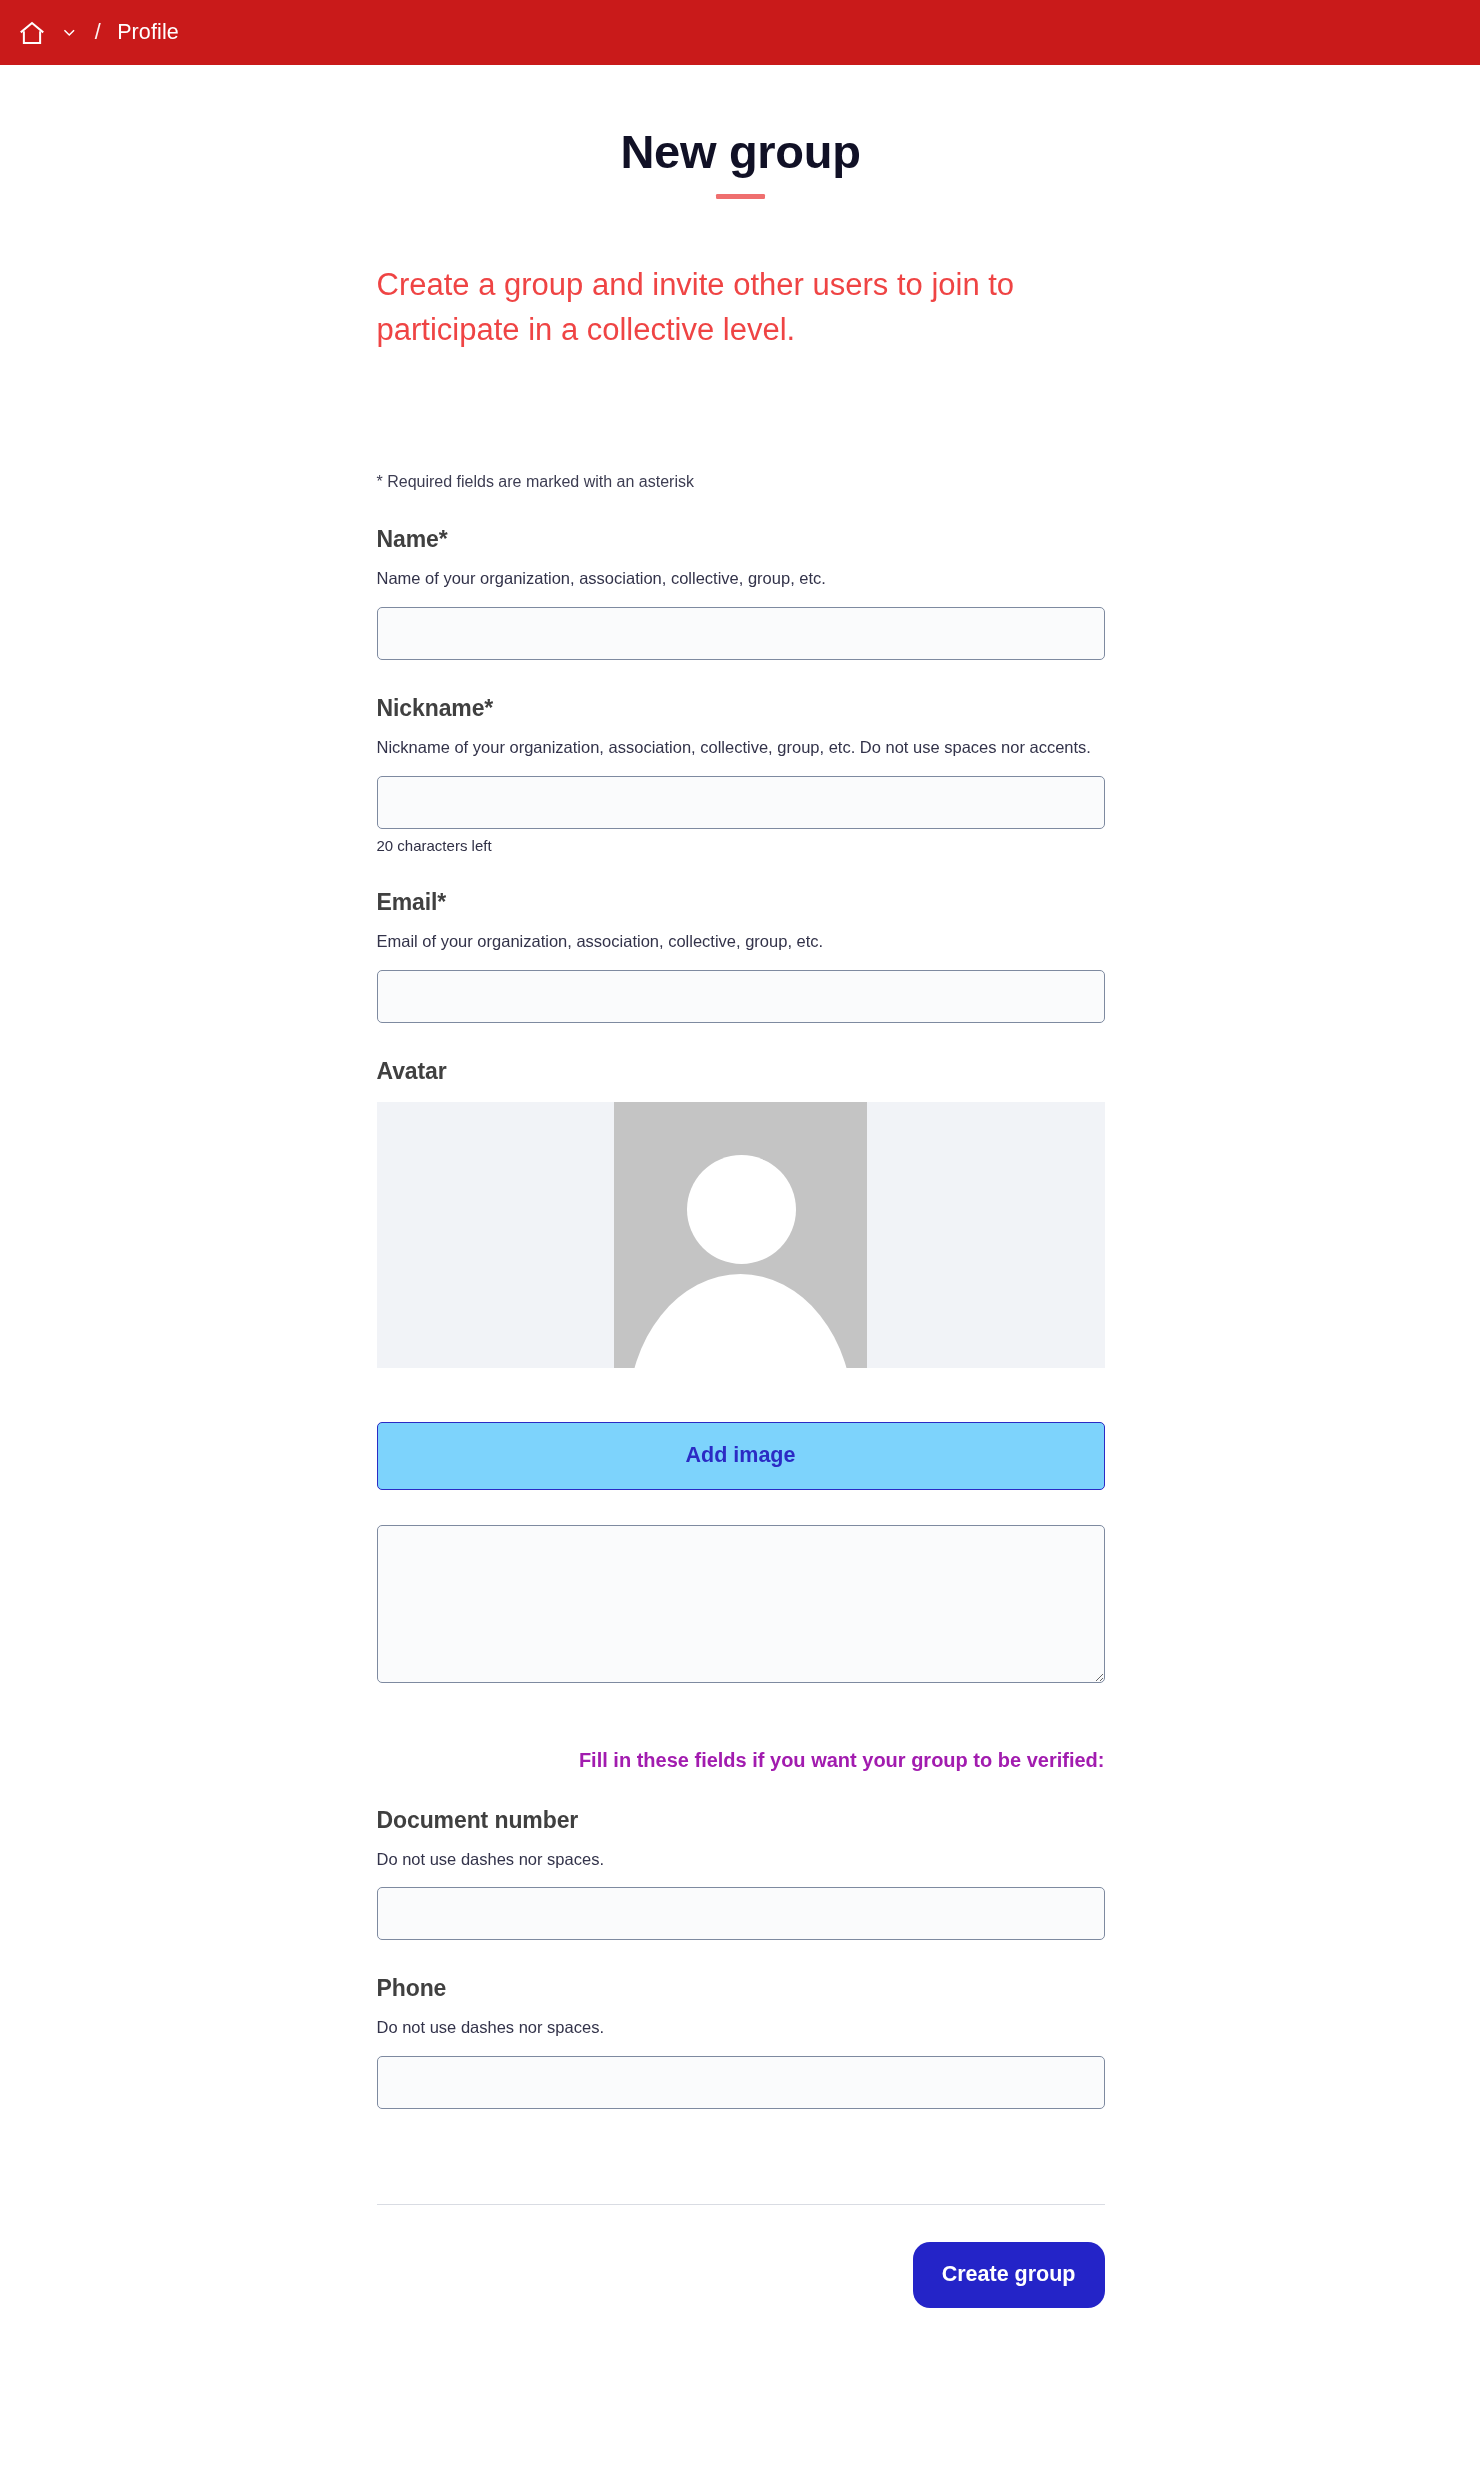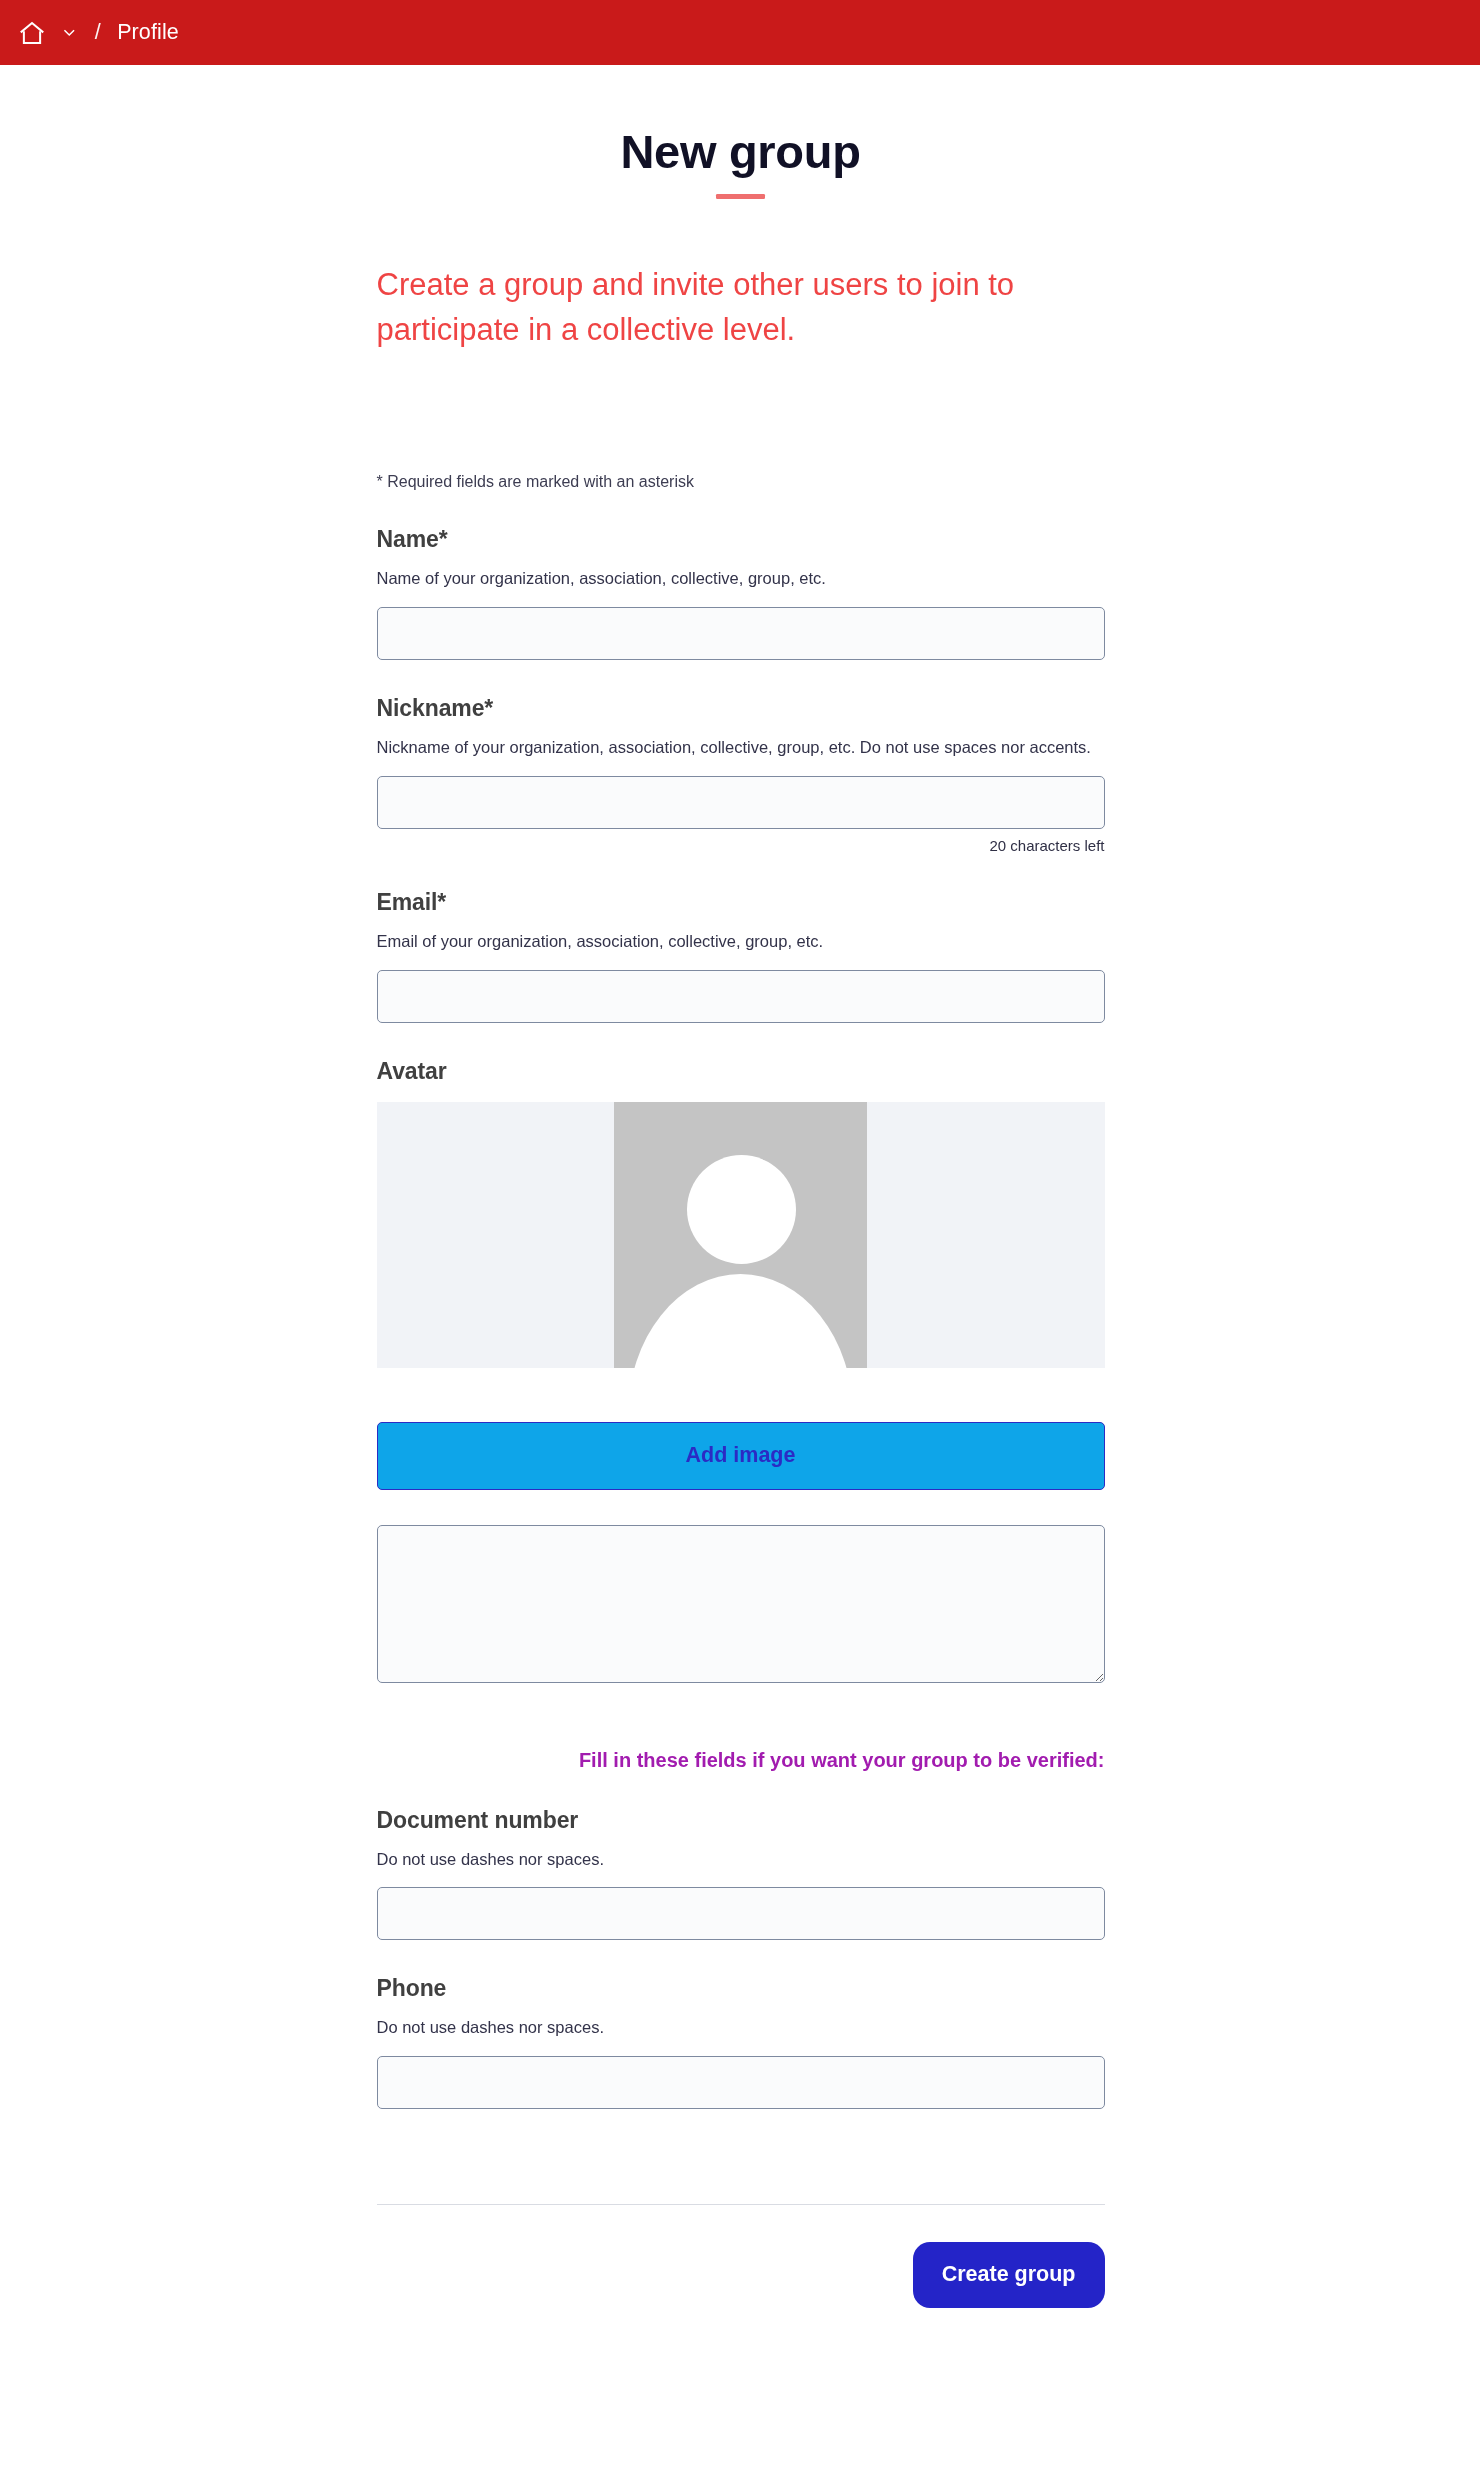"20 characters left" .char-counter { text-align: right -> left }
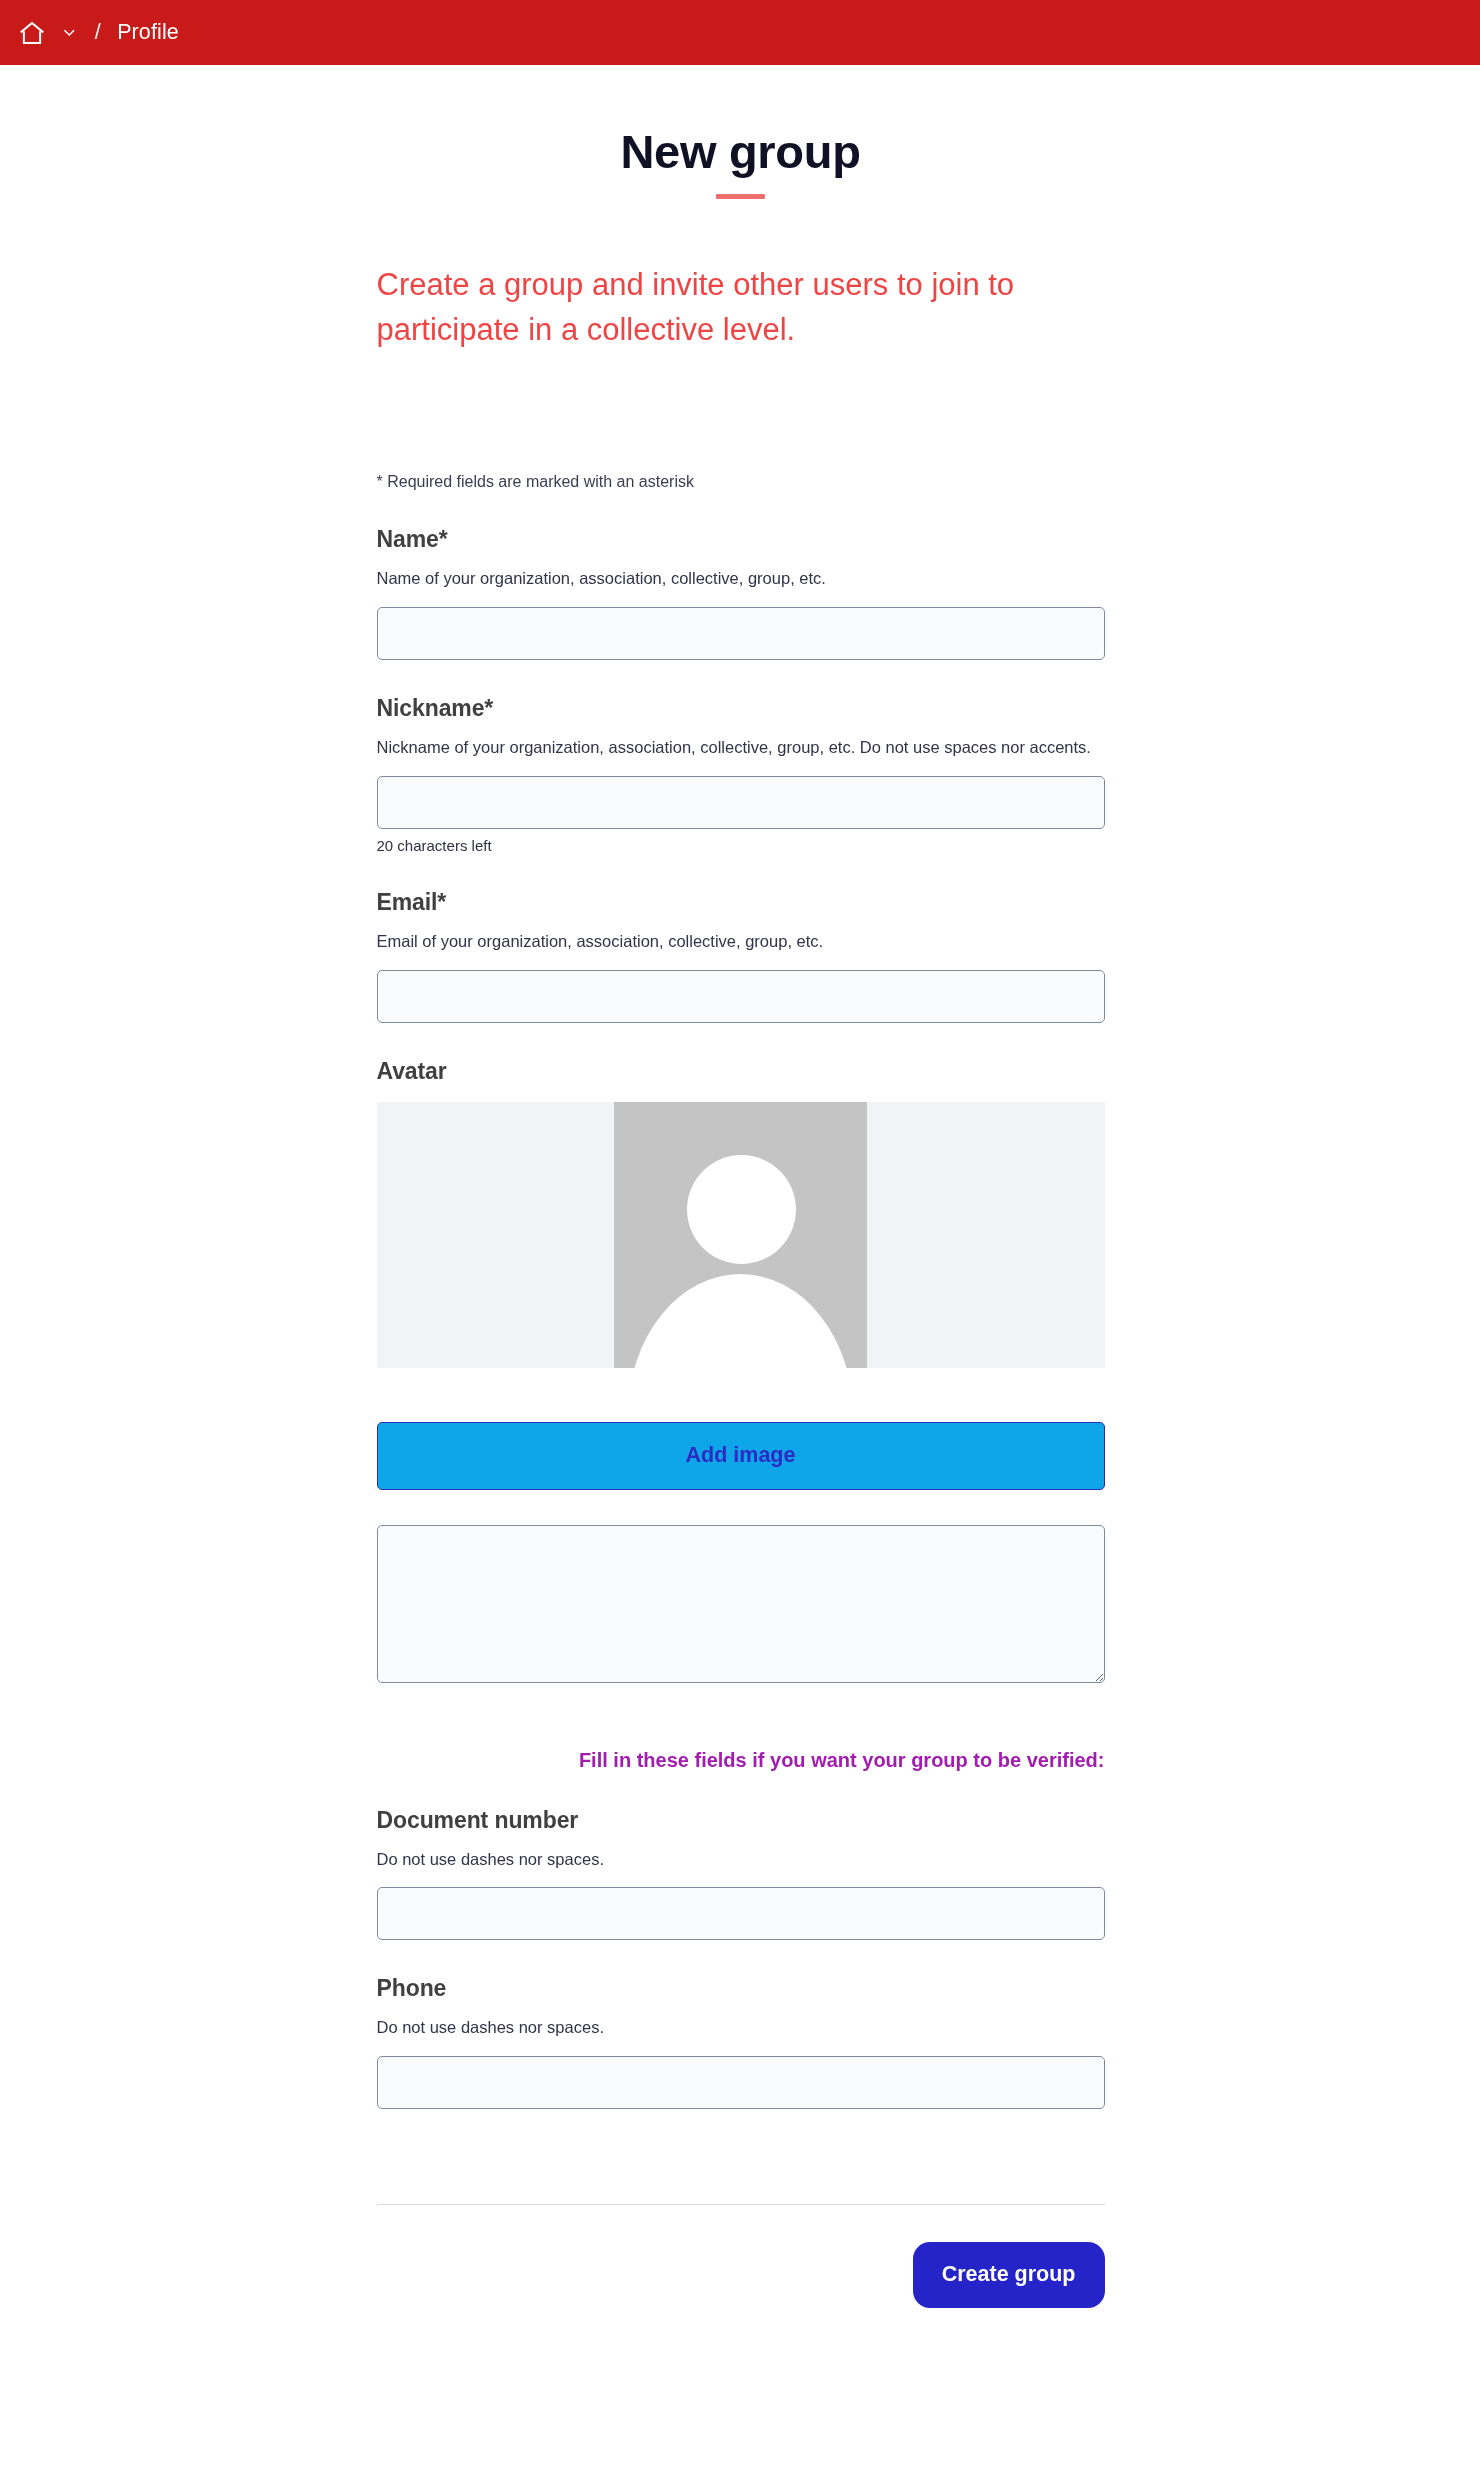"Add image" .btn-outline { background: #0ea5e9 -> #7dd3fc }
